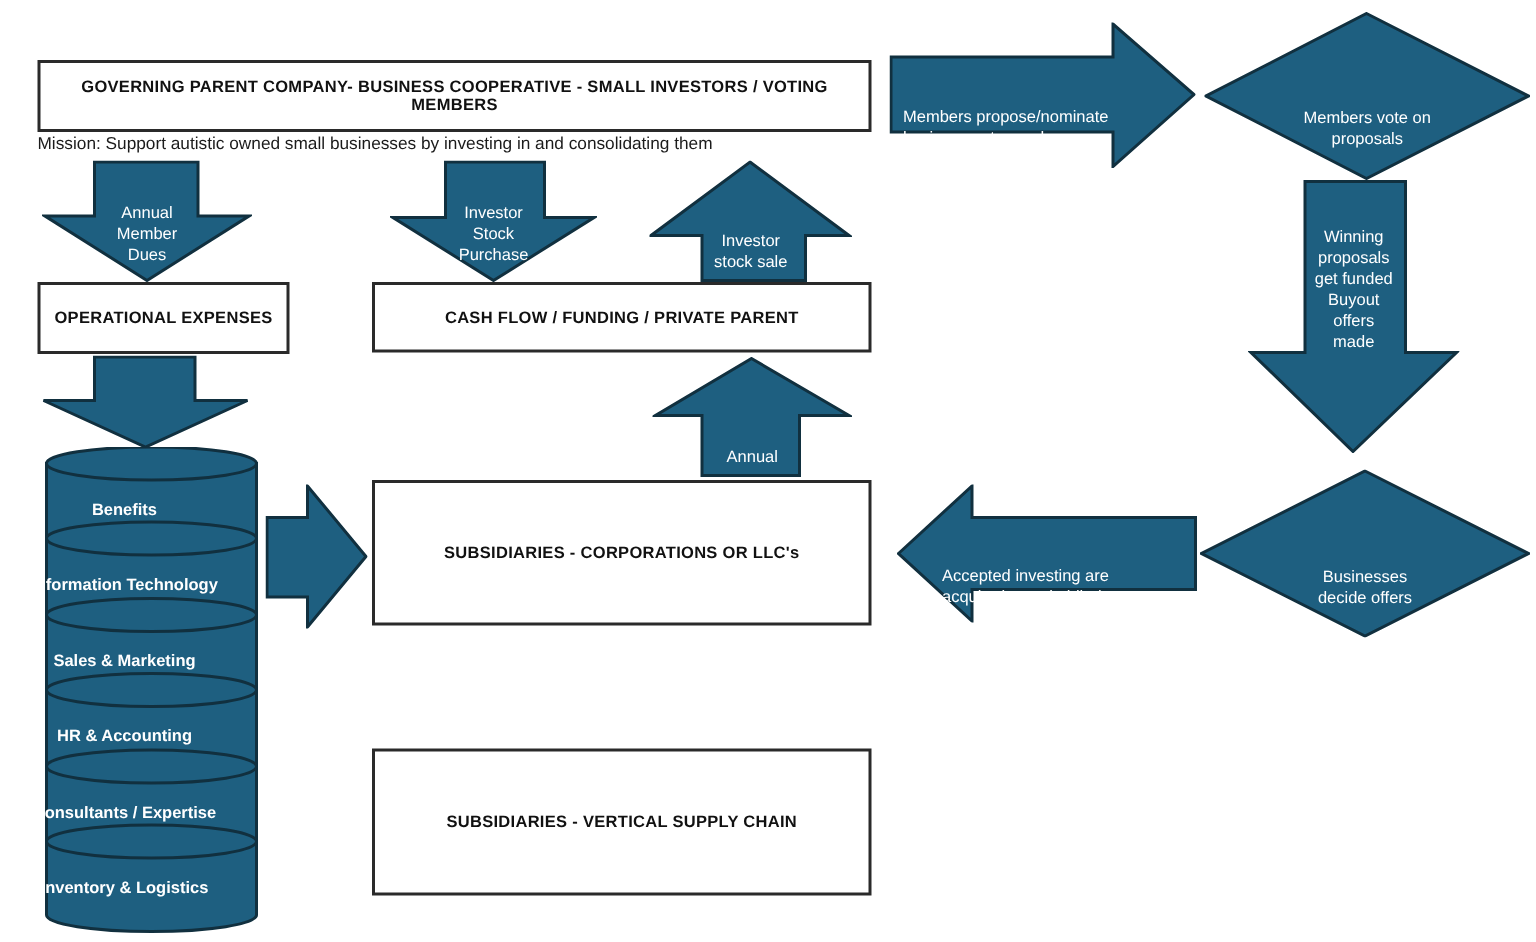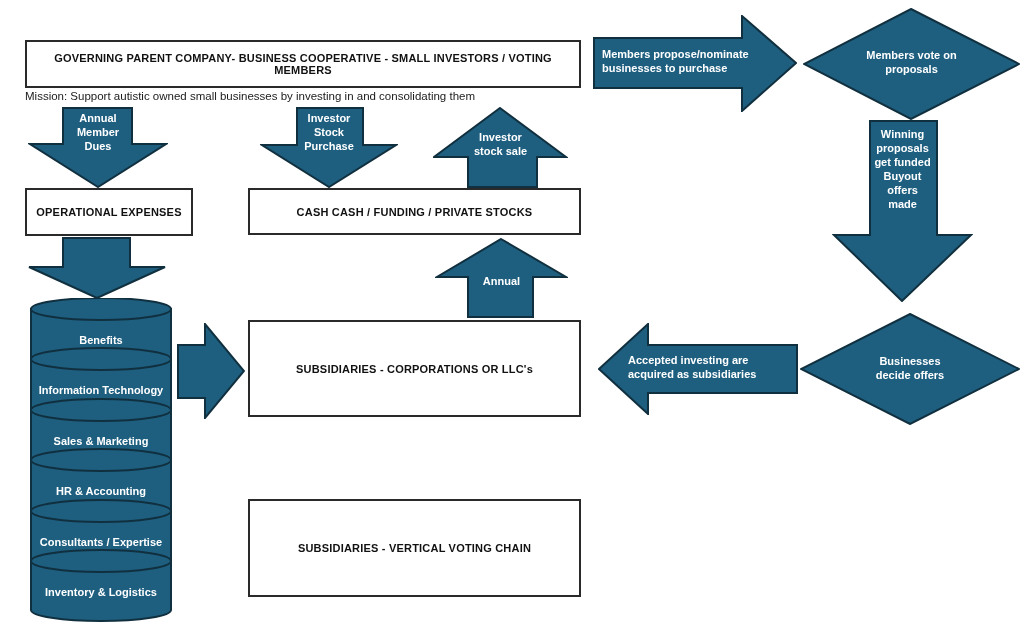"Members propose/nominate" .slbl { font-weight: bold -> normal; margin-top: none -> 24px }
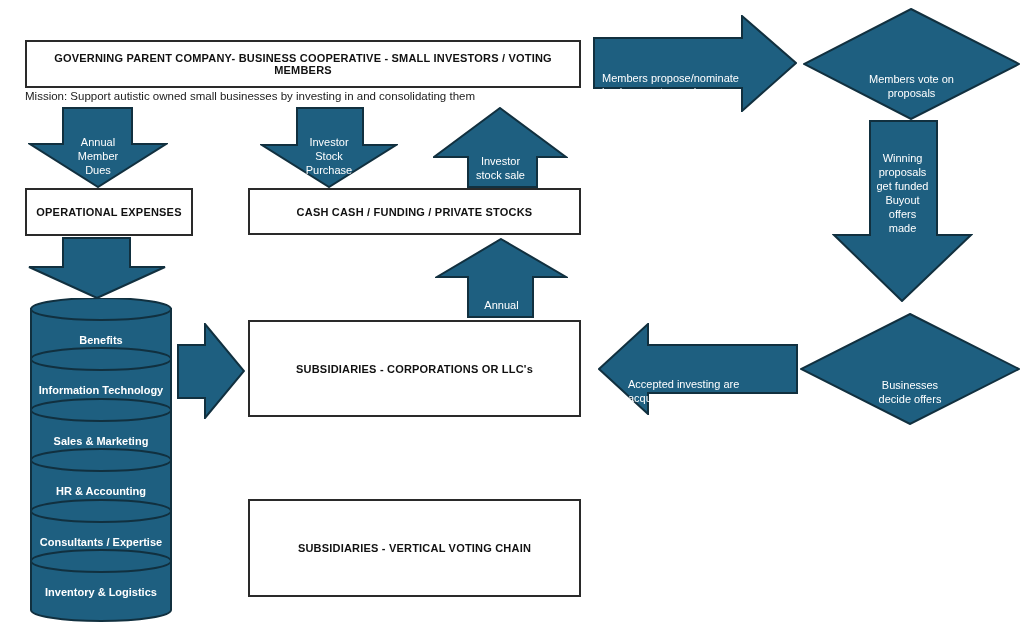"CASH CASH / FUNDING /" span.bt { text: CASH / FUNDING / PRIVATE STOCKS -> FLOW / FUNDING / PRIVATE PARENT }
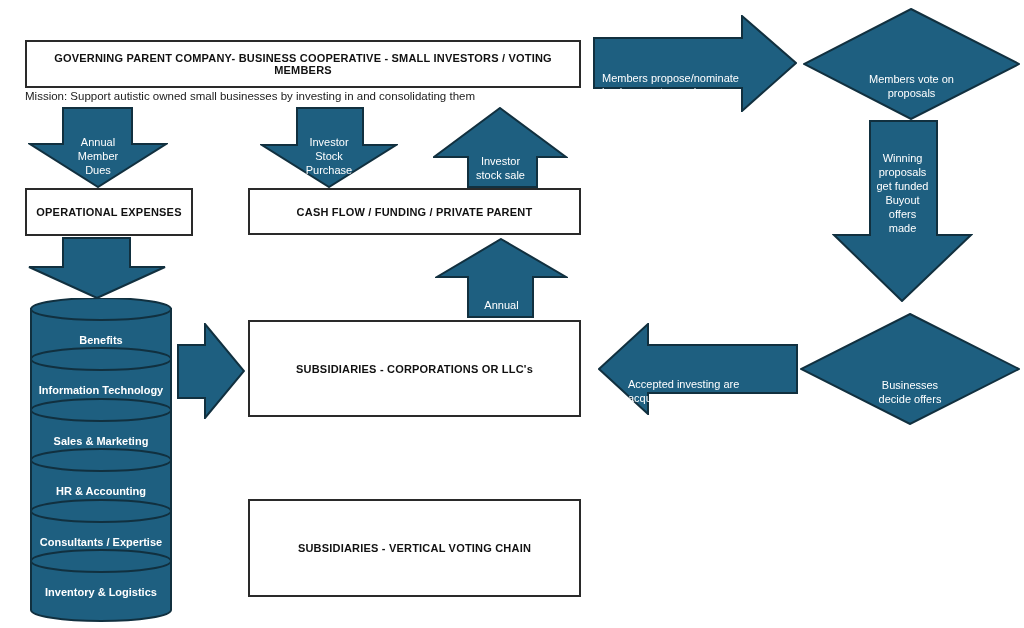"Benefits" .cyl-label { left: 30px -> 12px }
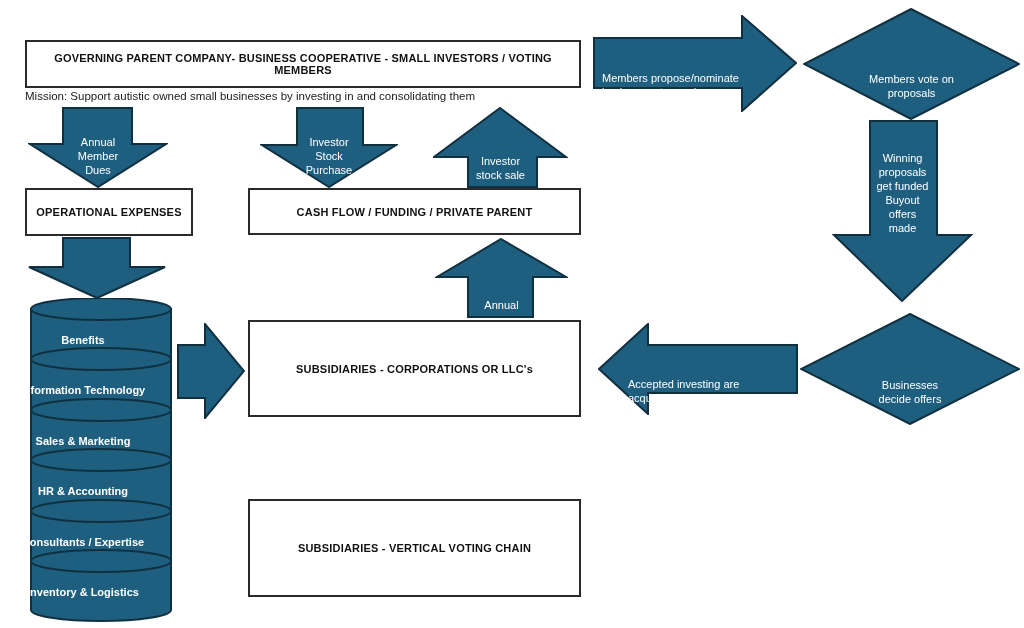"SUBSIDIARIES - VERTICAL VOTING CHAIN" span.bt { text: VOTING -> SUPPLY }
